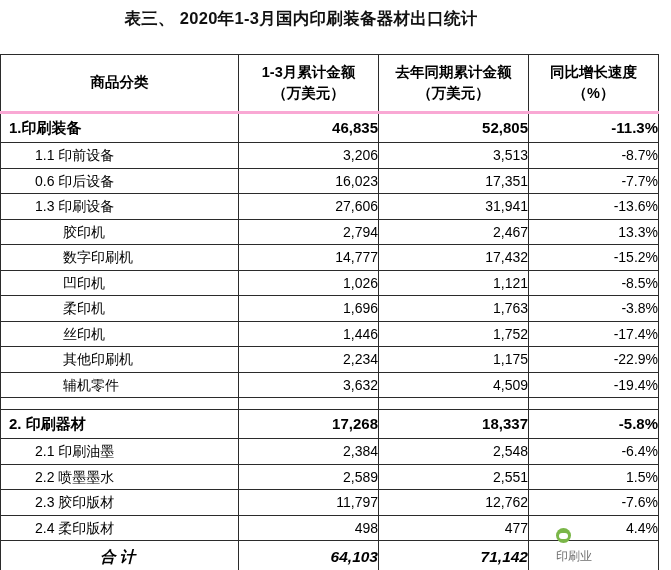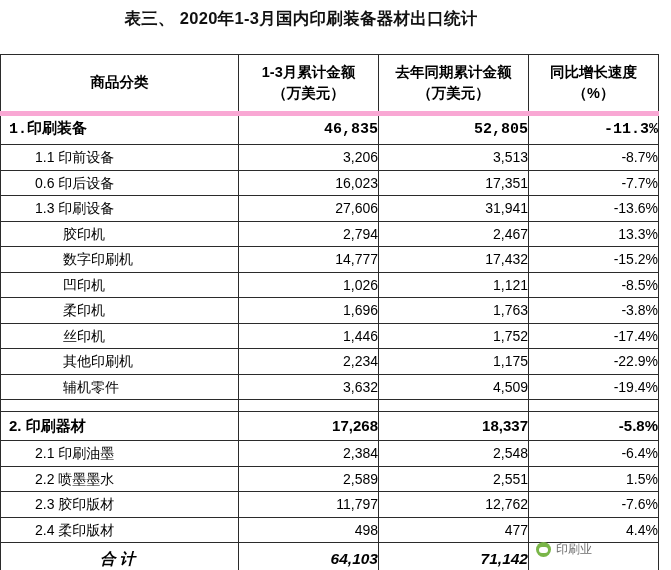"1.印刷装备" tbody tr.first-body td { border-top: 5px solid #f9a8d4 -> 3px solid #f9a8d4; font-family: Liberation Mono, monospace -> none }
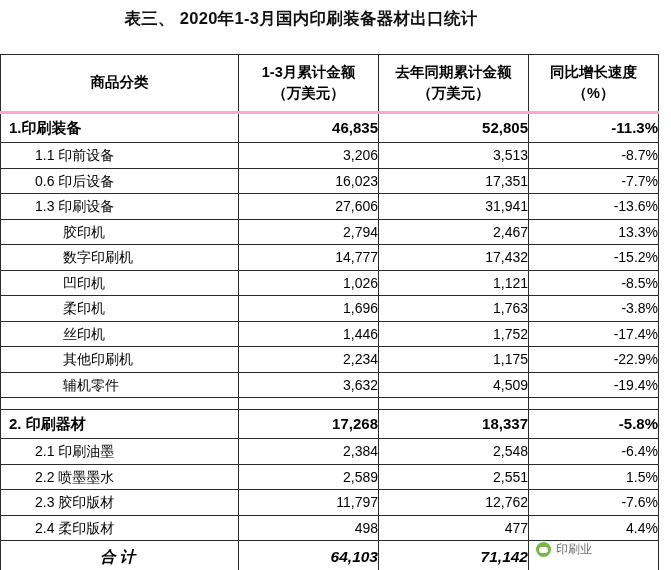"印刷业" .watermark { align-items: center -> none; bottom: 12px -> 5px; flex-direction: none -> column }
